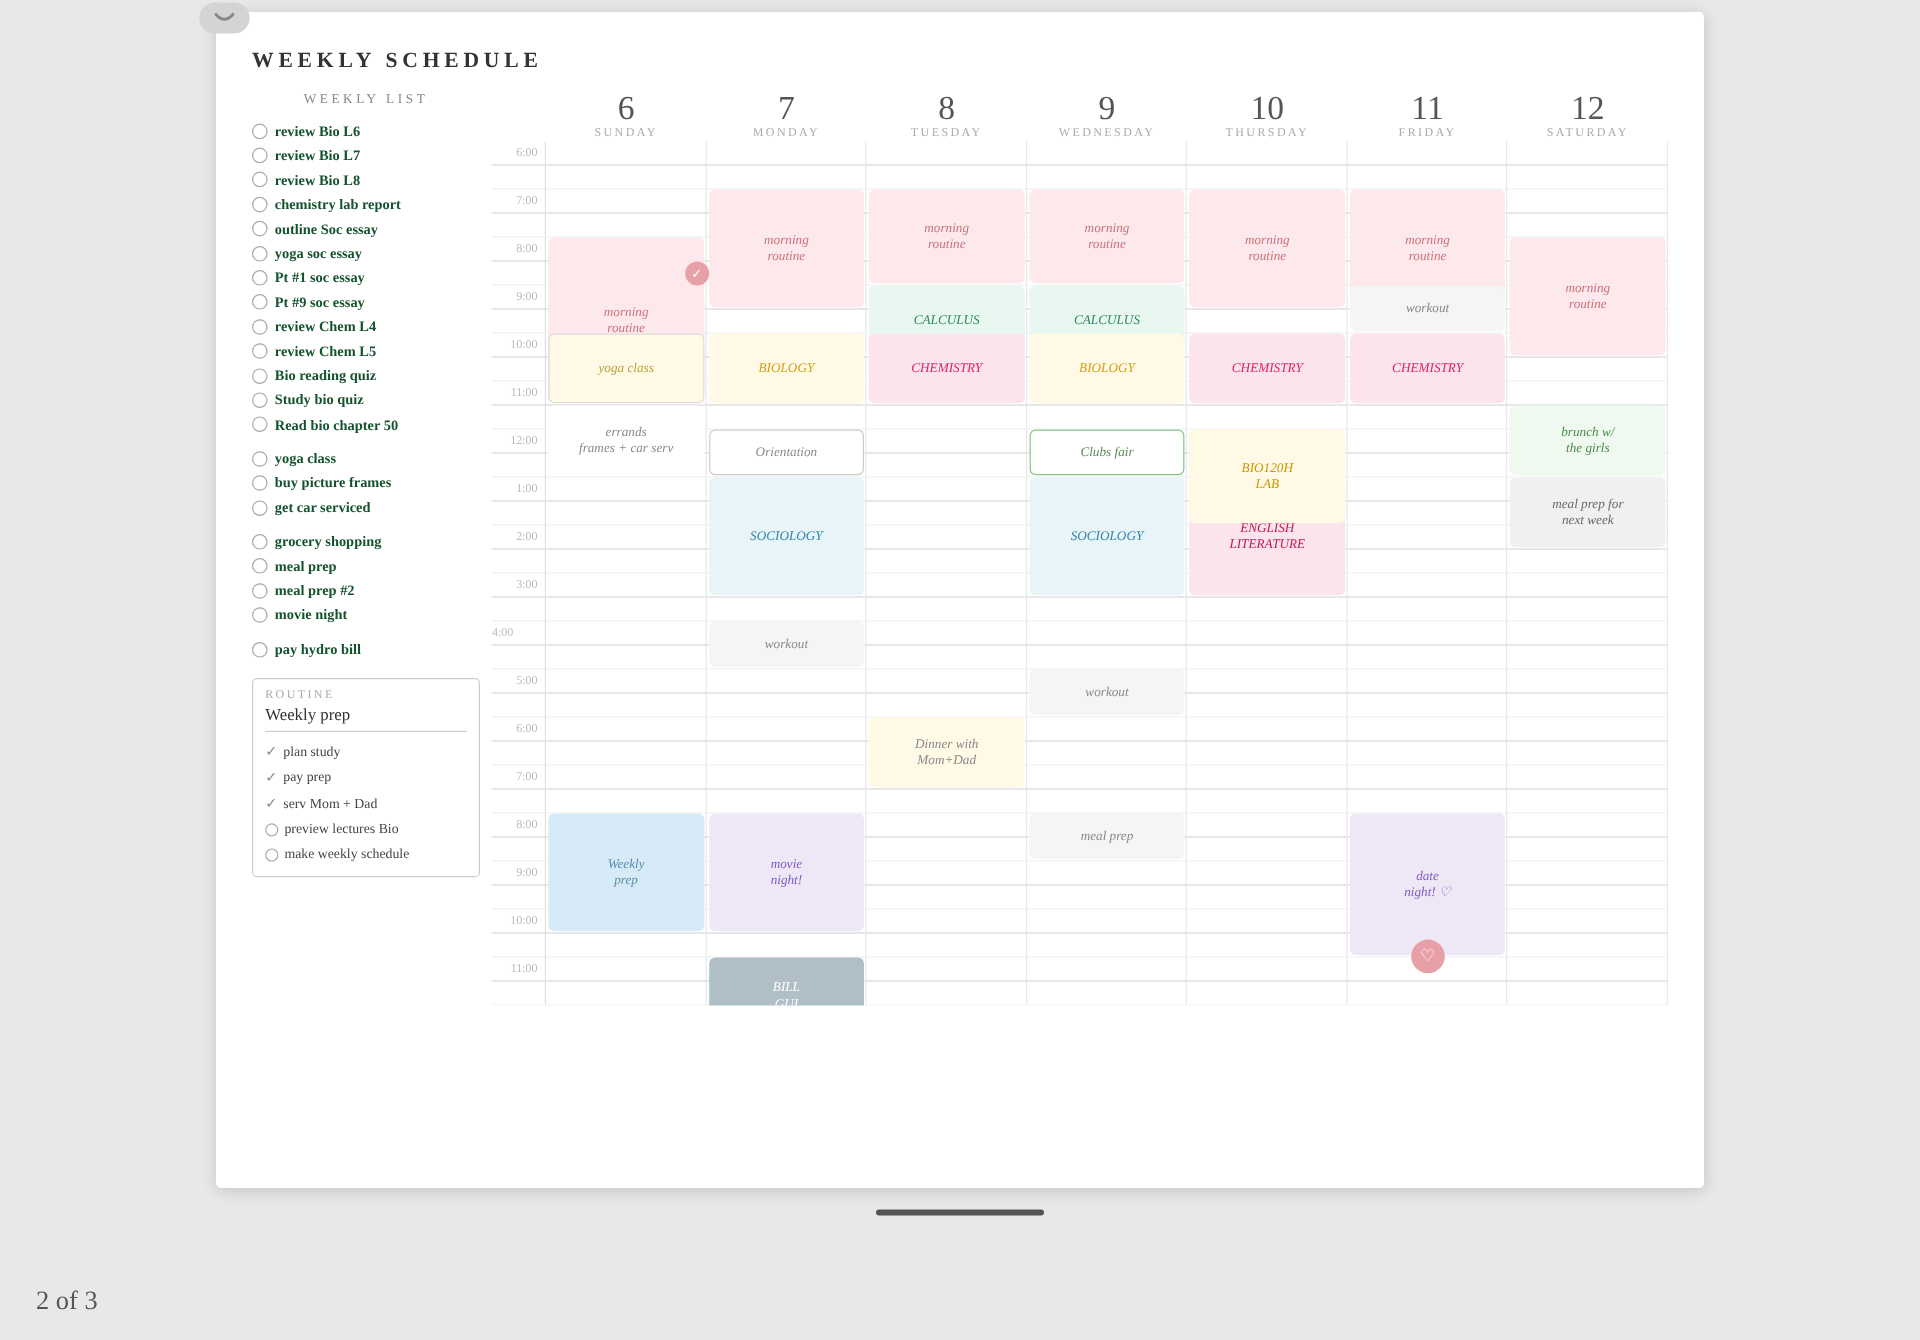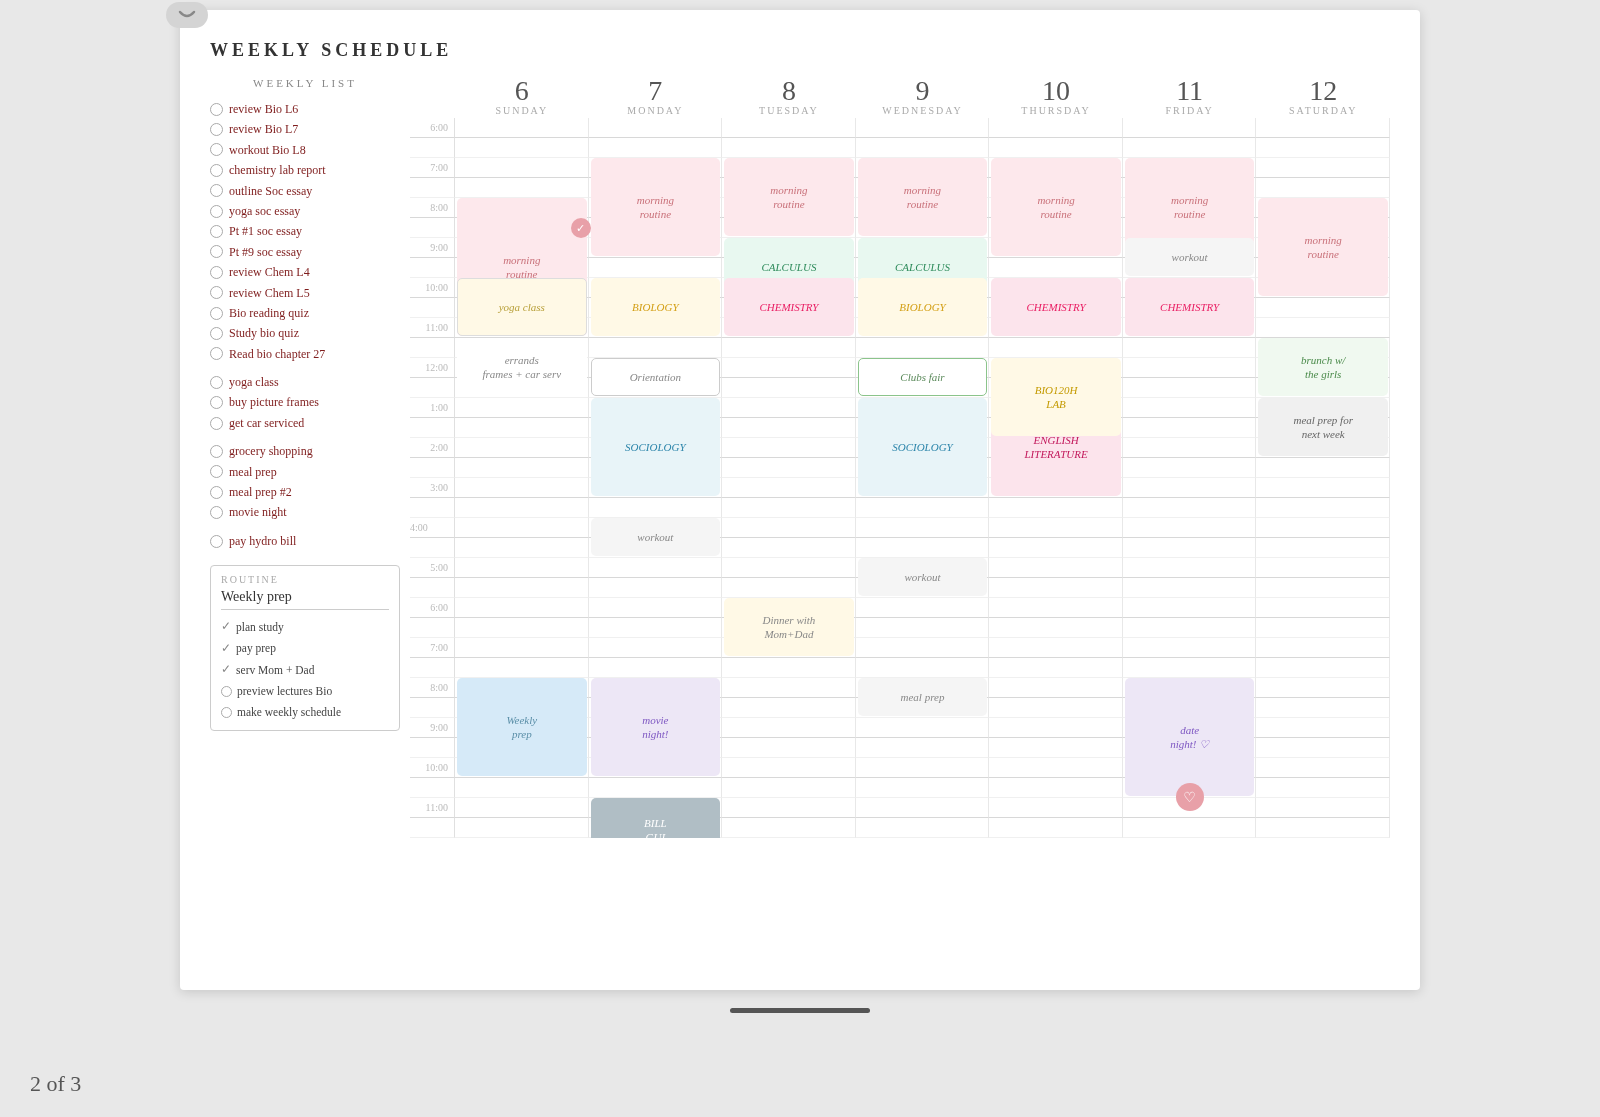"review Bio L6" .list-items { color: #7f1d1d -> #14532d; font-weight: none -> bold }
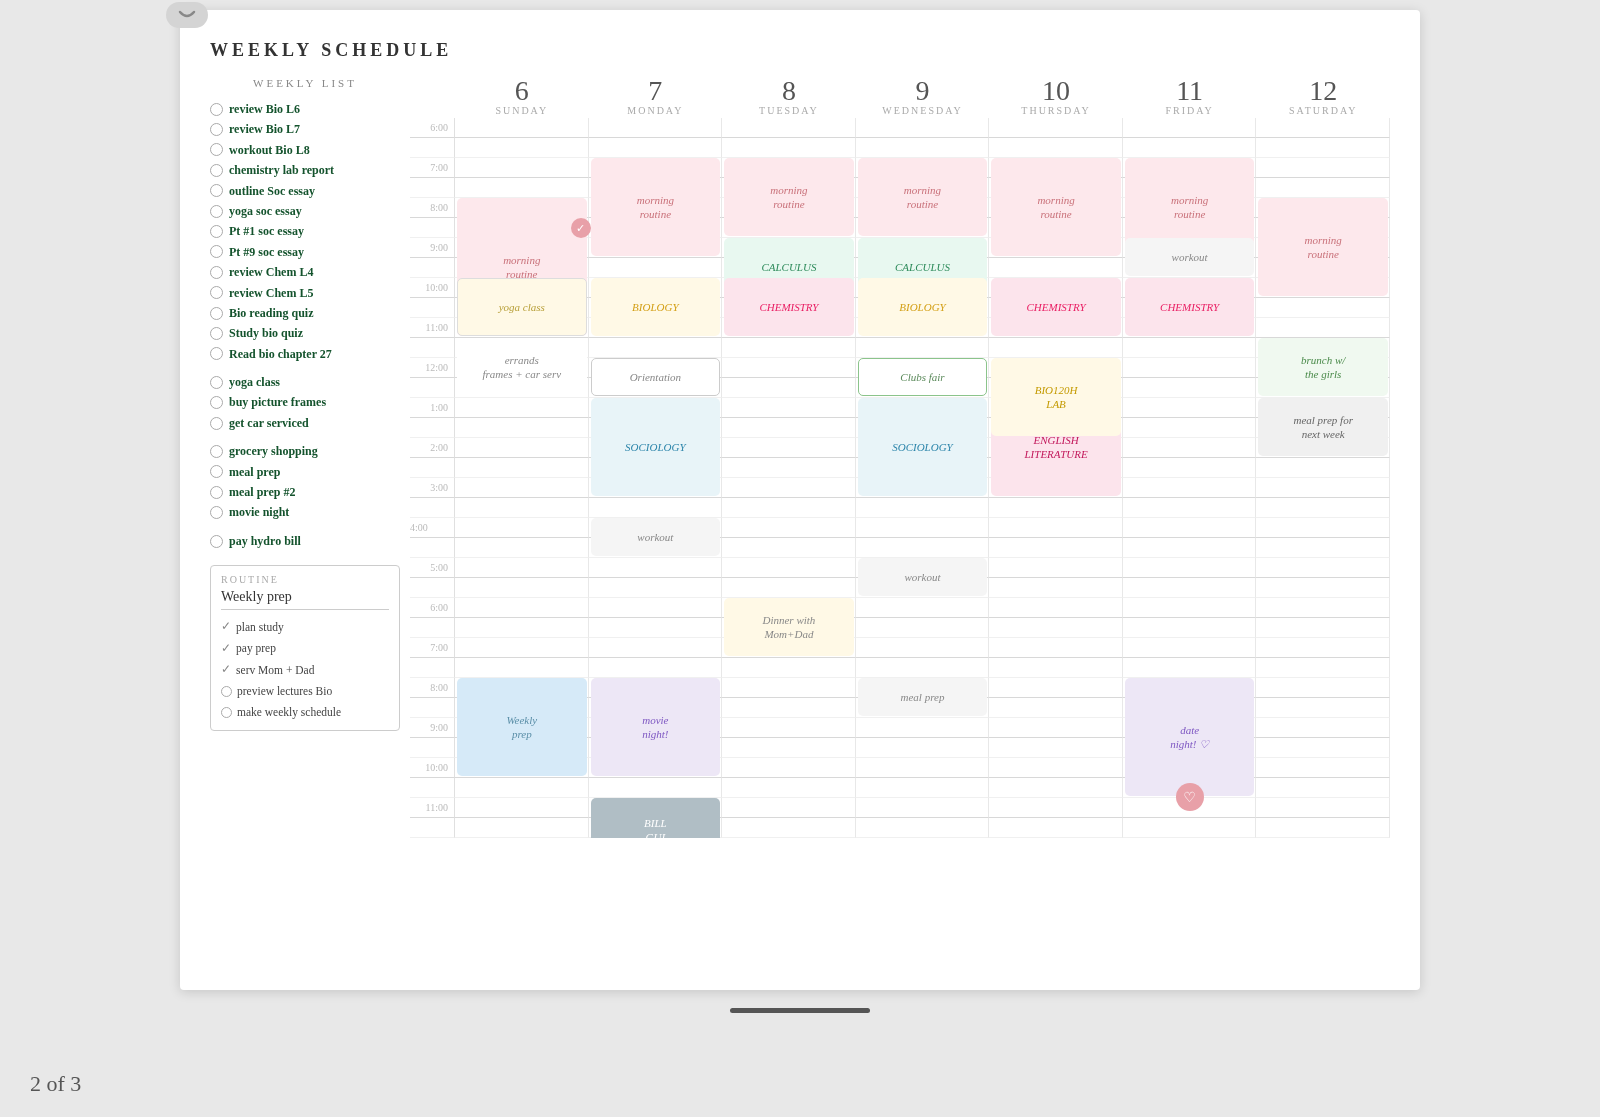"workout Bio L8" span { text: workout -> review }
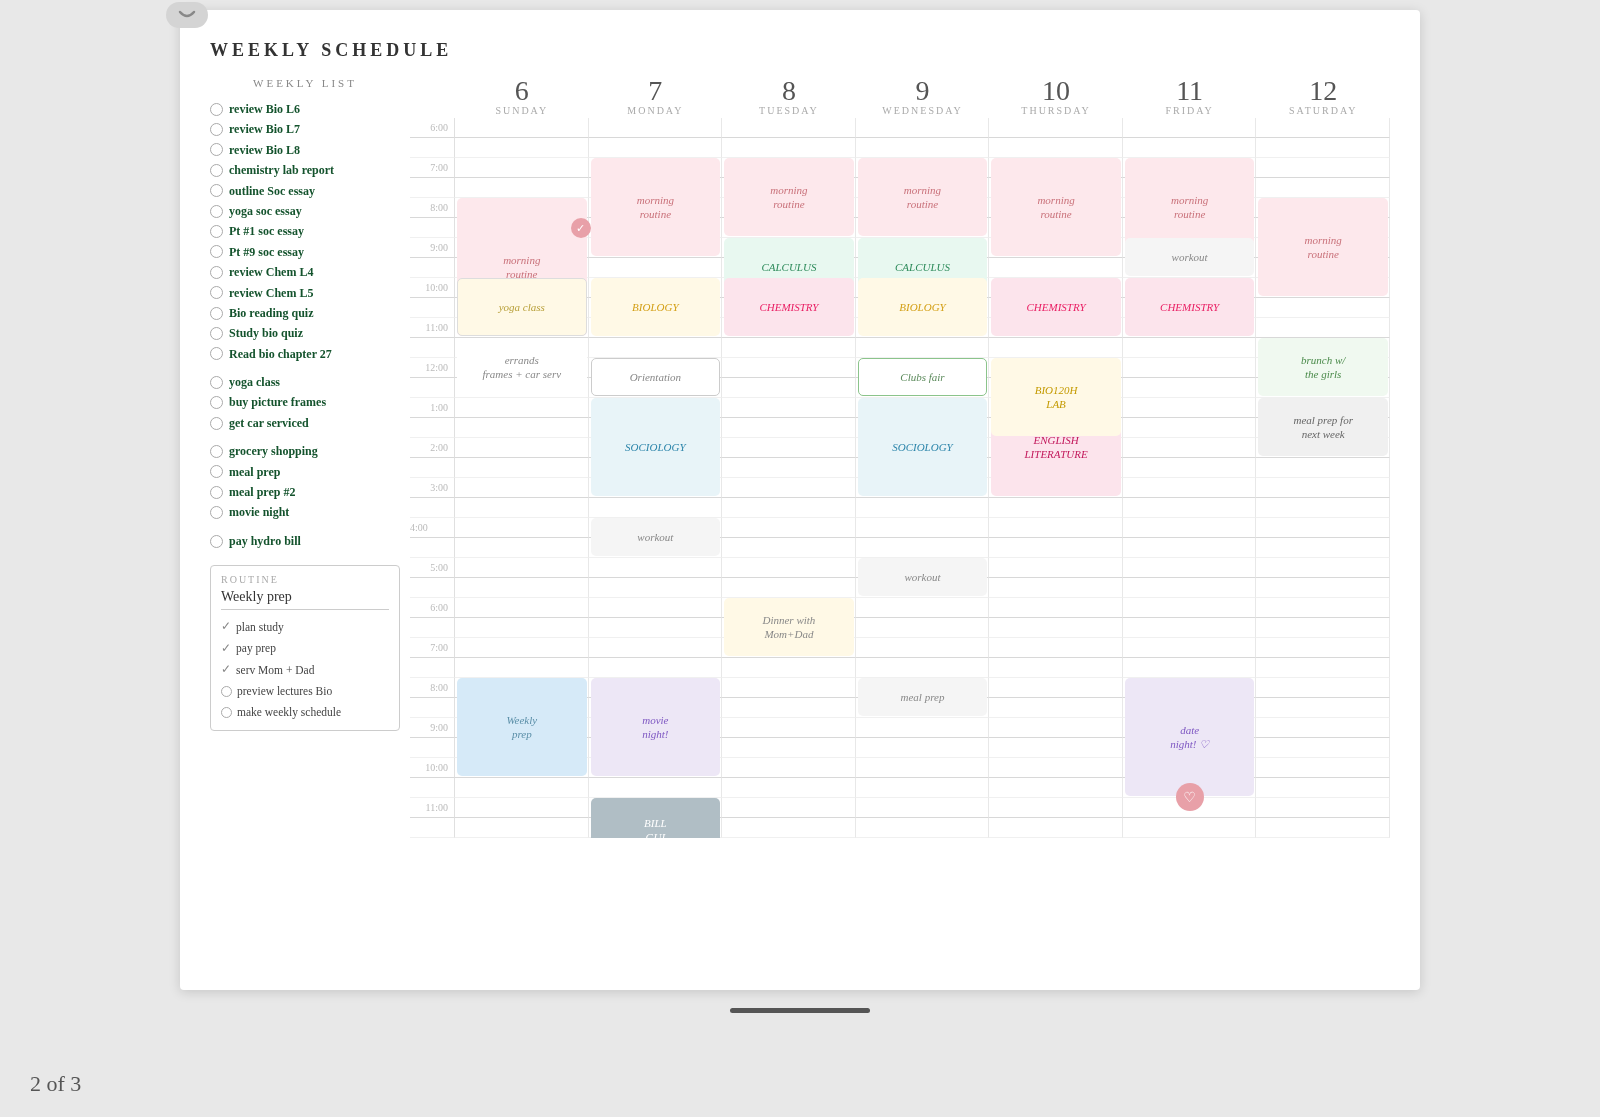"Read bio chapter 27" span { text: 27 -> 50 }
